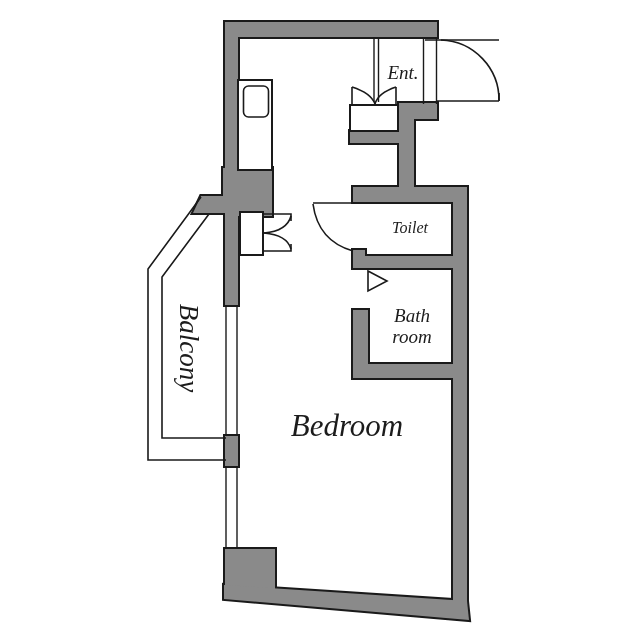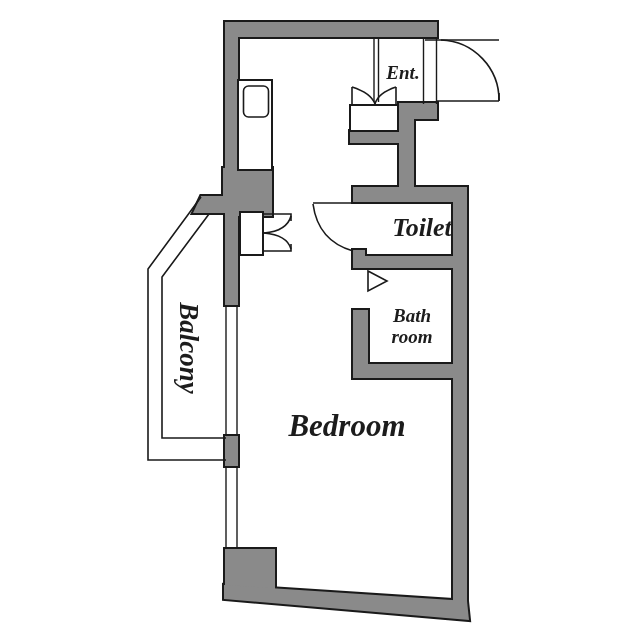"Ent." .plan { font-weight: bold -> none }
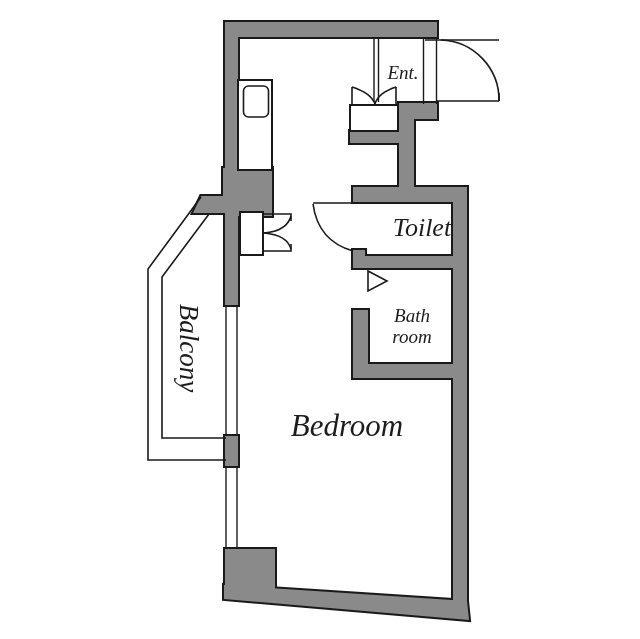"Toilet" .label-toilet { font-size: 26px -> 16px; left: 422px -> 410px }
